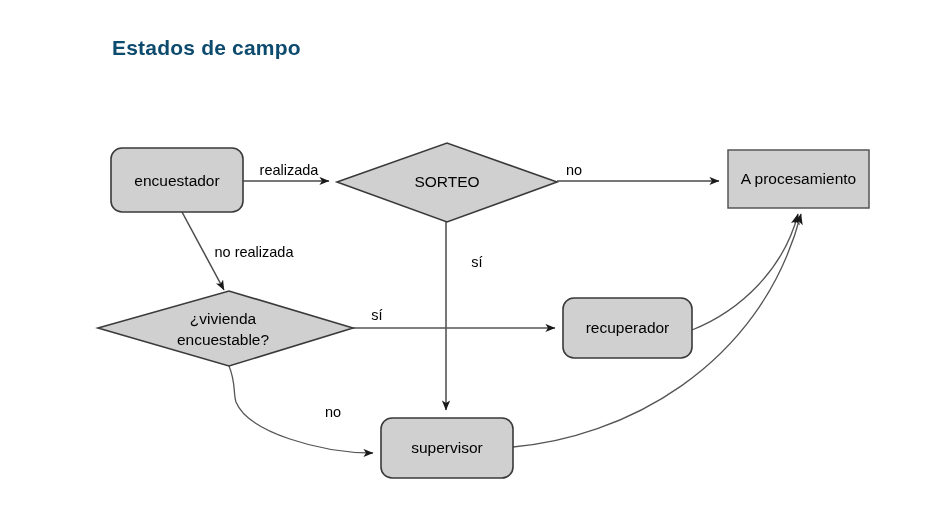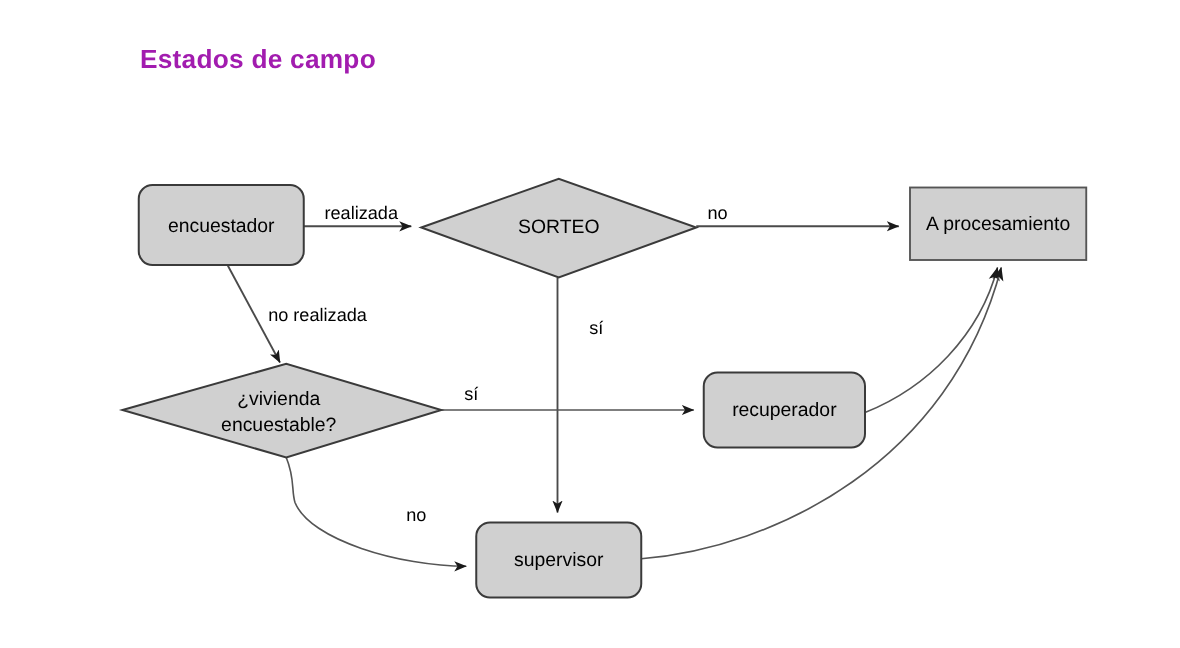"Estados de campo" #title { color: #a21caf -> #0c4a6e }
